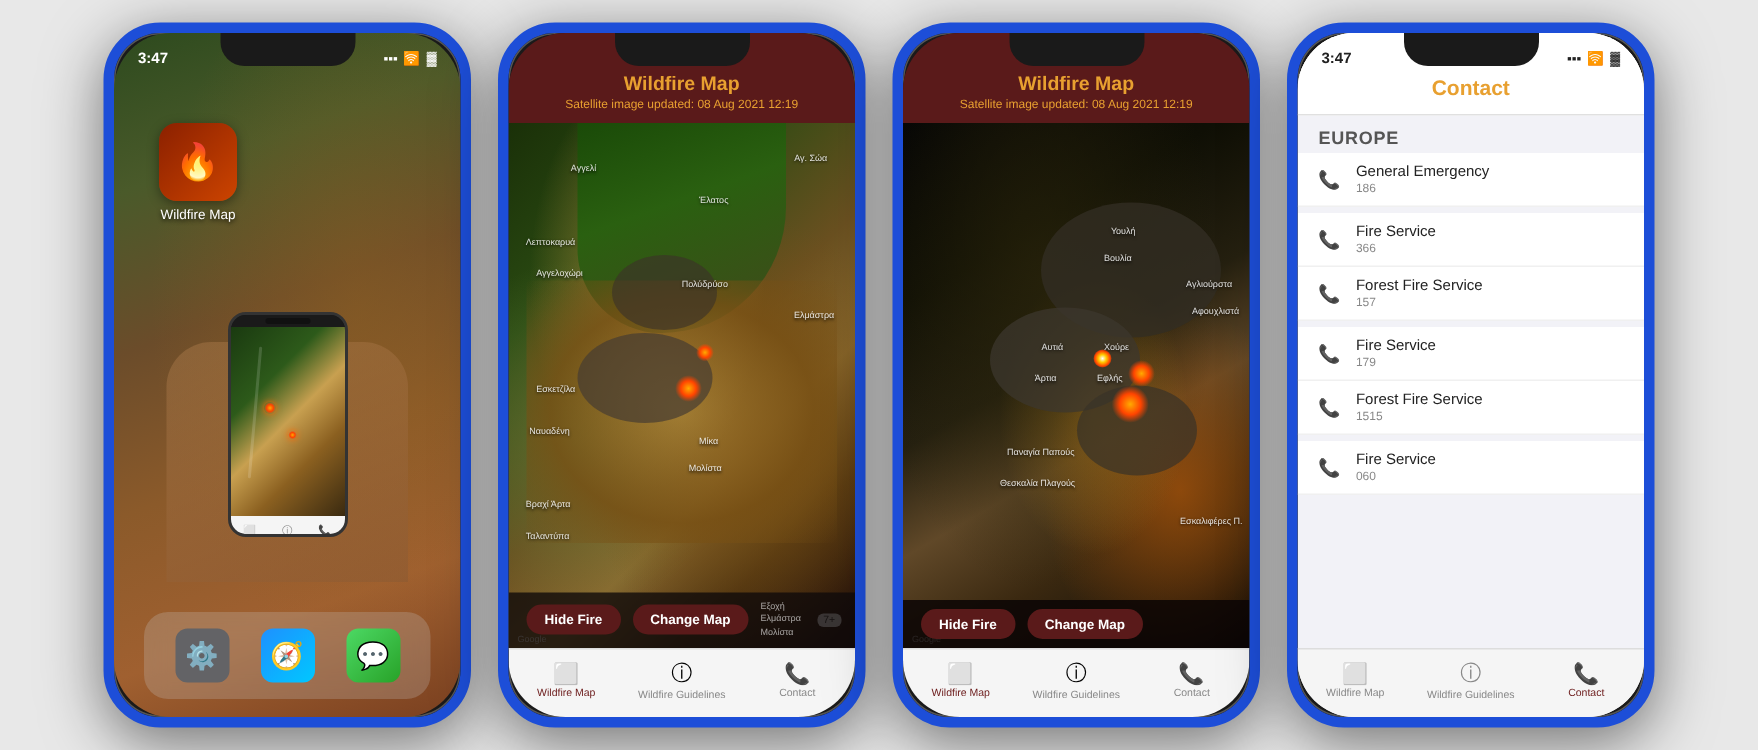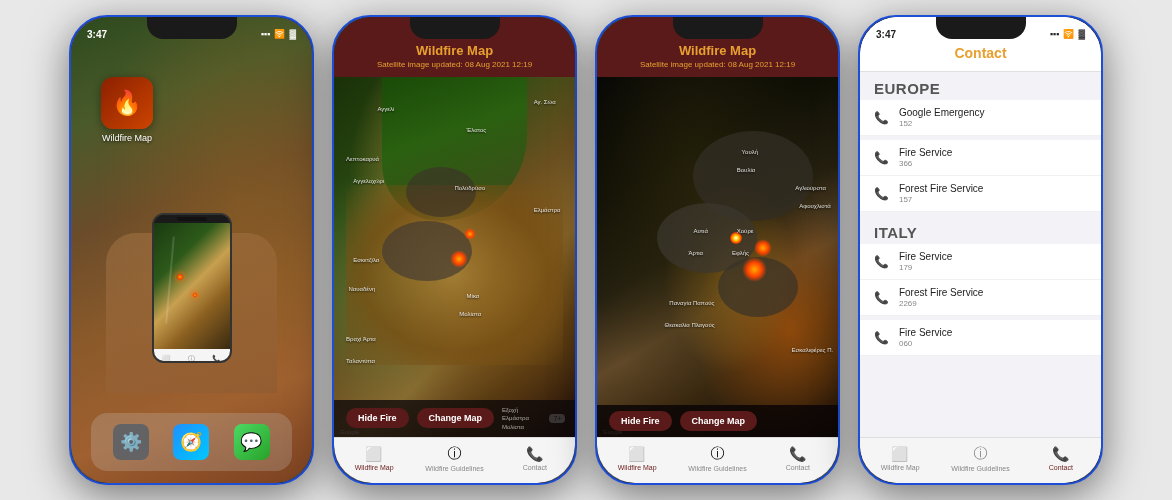"3:47" .phone { border: 2px solid #1d4ed8 -> 7px solid #1d4ed8 }
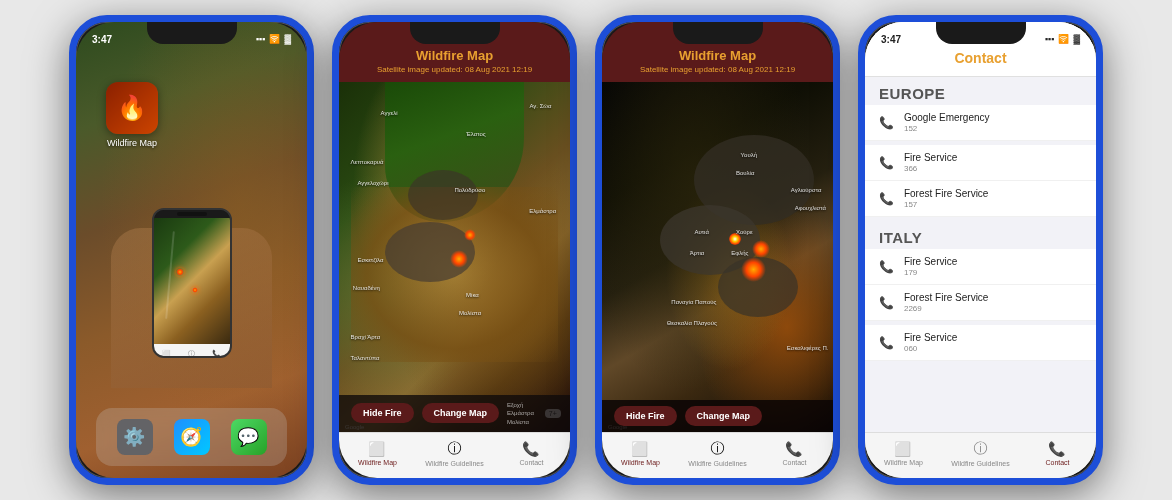"EUROPE" .contact-section-header { font-size: 15px -> 12px }
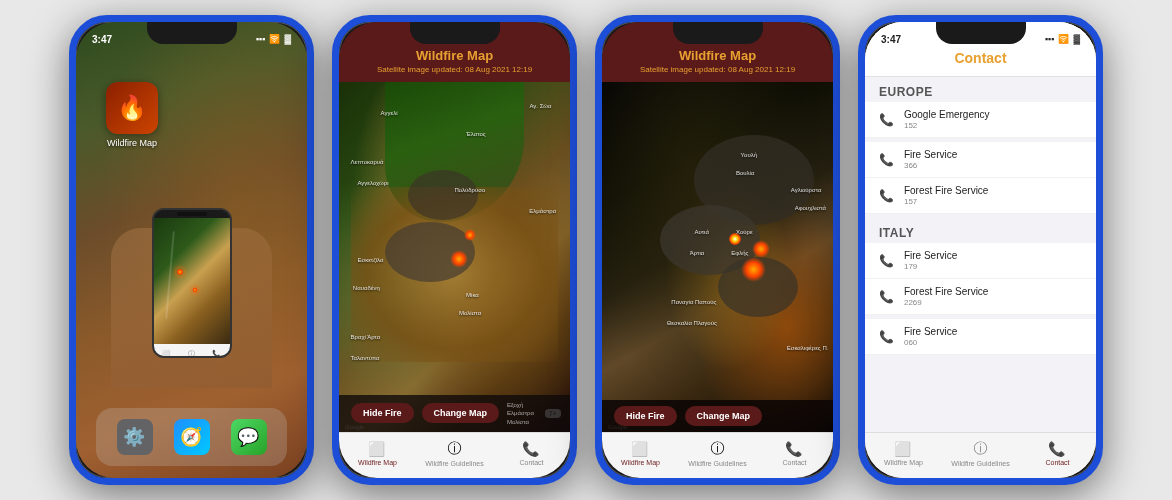"Google Emergency" div.contact-name { text: Google -> General }
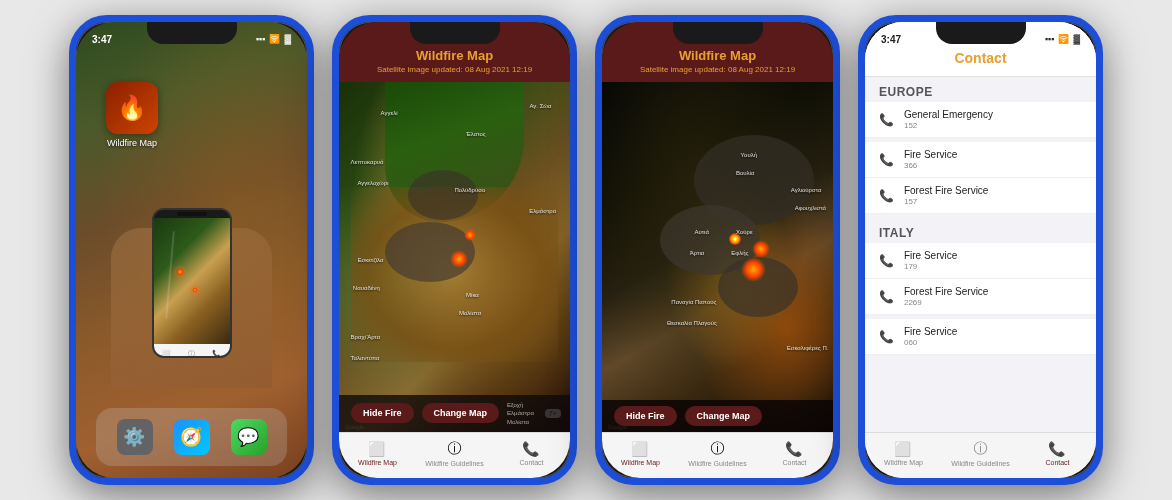"152" div.contact-number { text: 152 -> 186 }
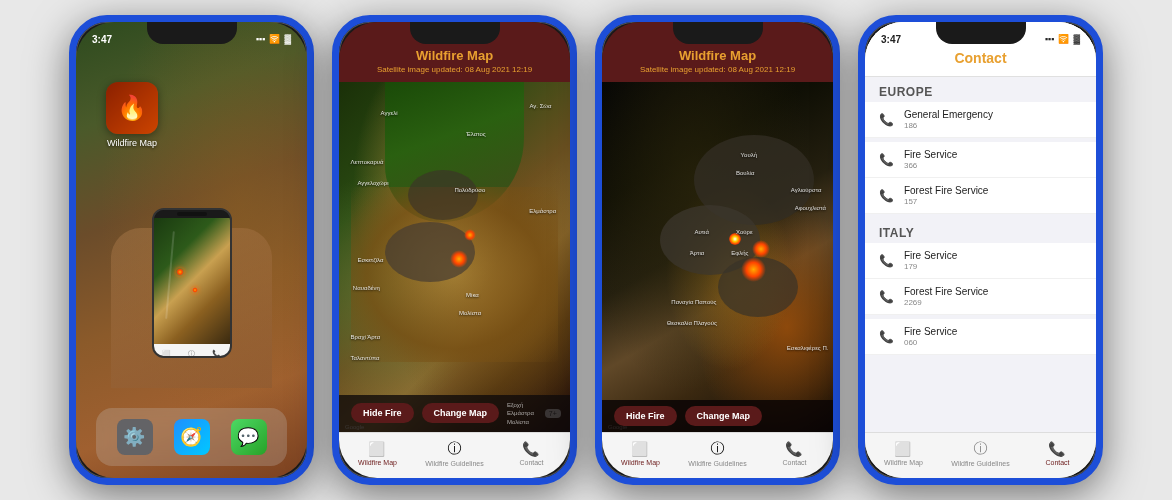"ITALY" div.contact-section-header { html: <div>ITALY</div> -> none }
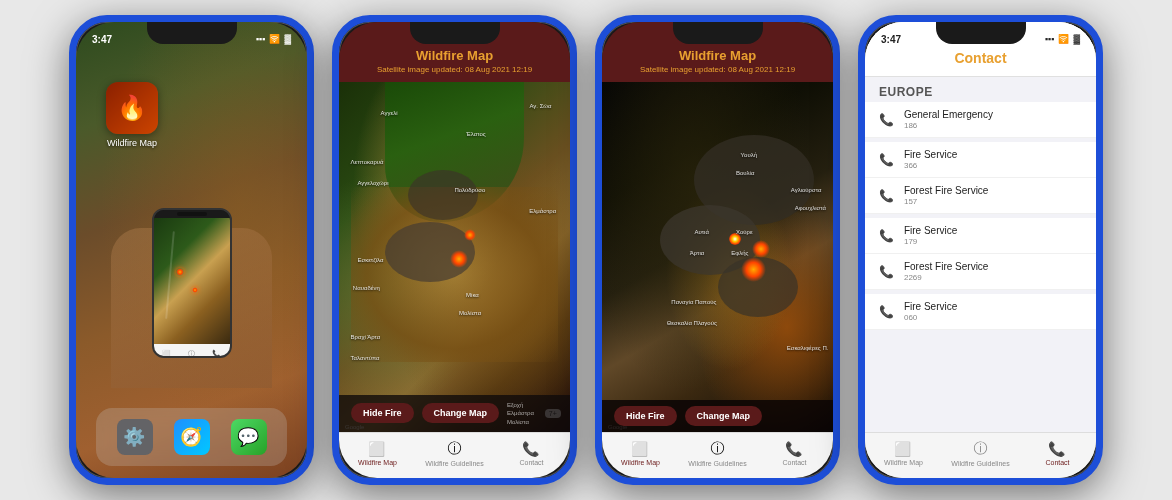"2269" div.contact-number { text: 2269 -> 1515 }
